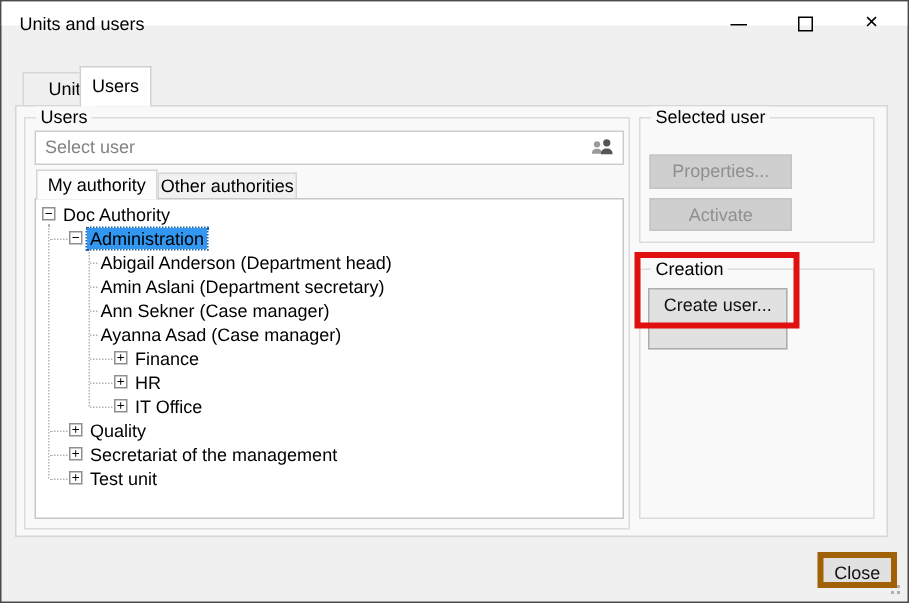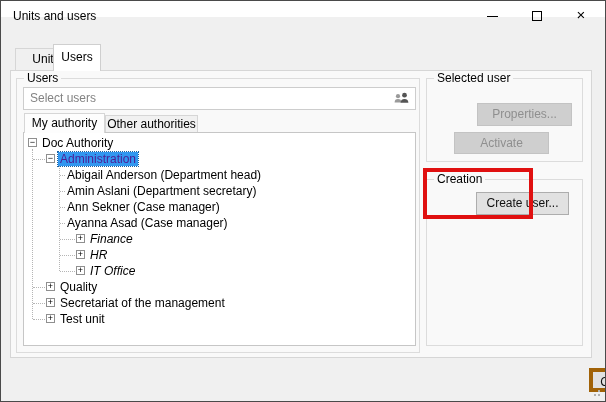"Select users" span.placeholder { text: users -> user }
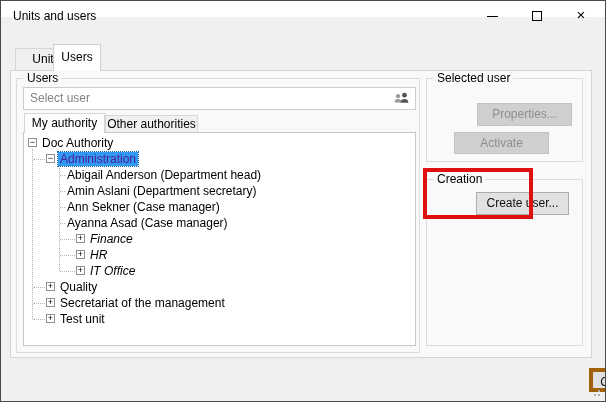"Properties..." .btn { margin-left: 44px -> none }
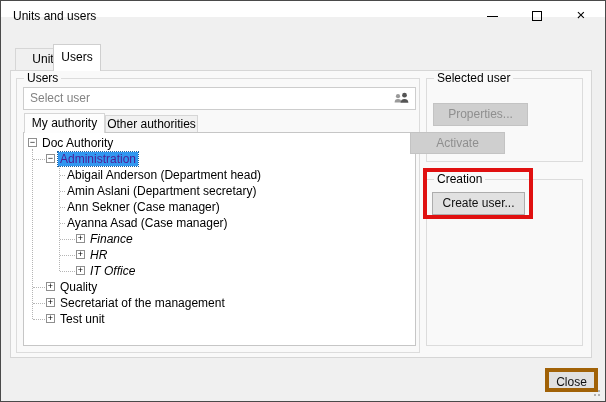"Activate" .btn-activate { left: 409px -> 432px }
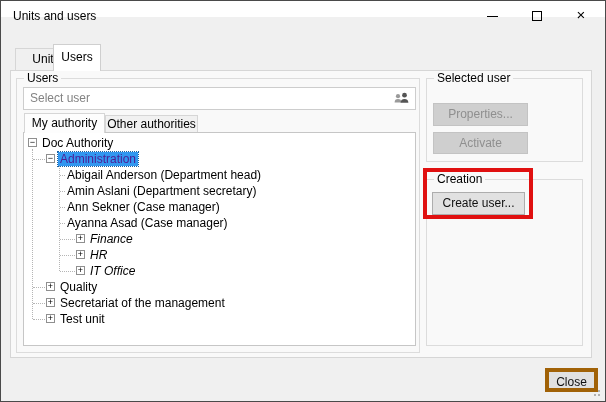"Administration" .tlabel.selected { color: #4c1d95 -> #000000 }
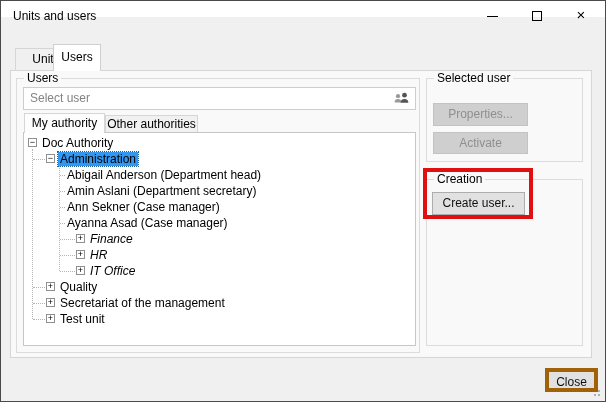"Create user..." .btn-create { height: 23px -> 41px }
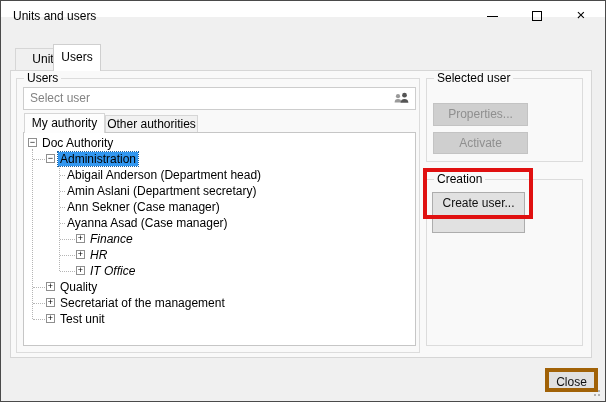"Finance" .n2 .tlabel { font-style: italic -> none }
